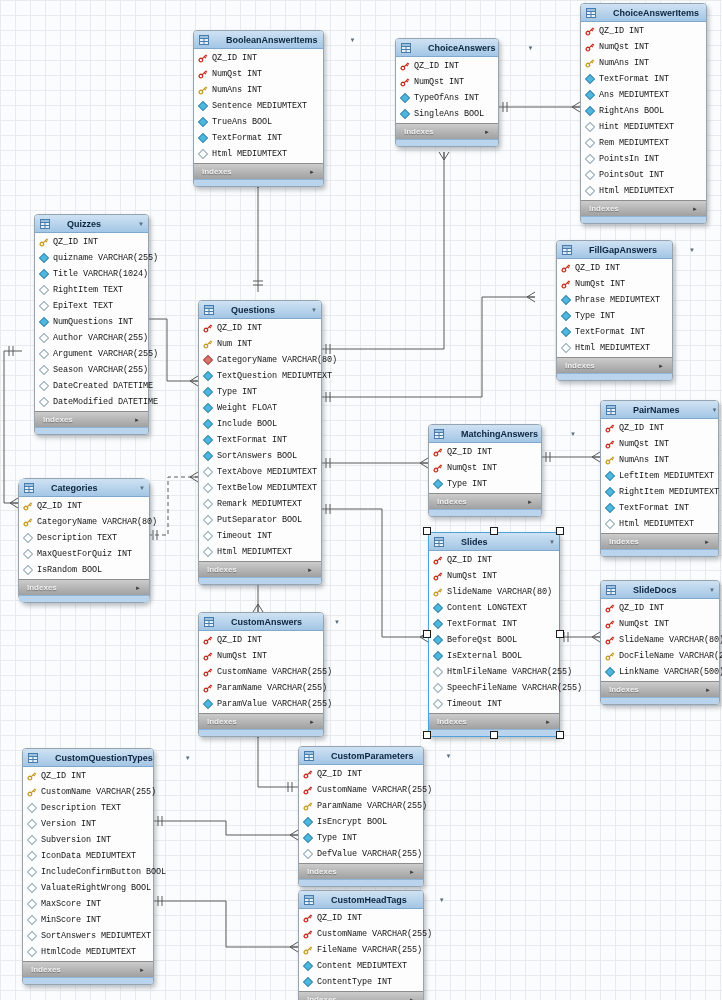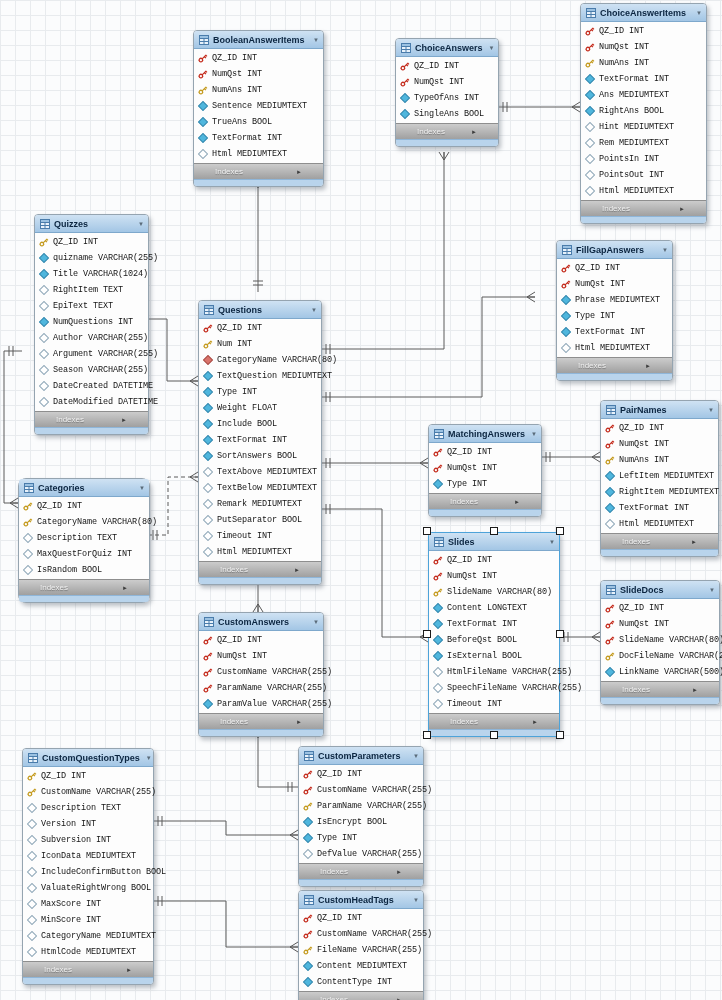"ChoiceAnswerItems" .hdr { gap: 3px -> 16px }
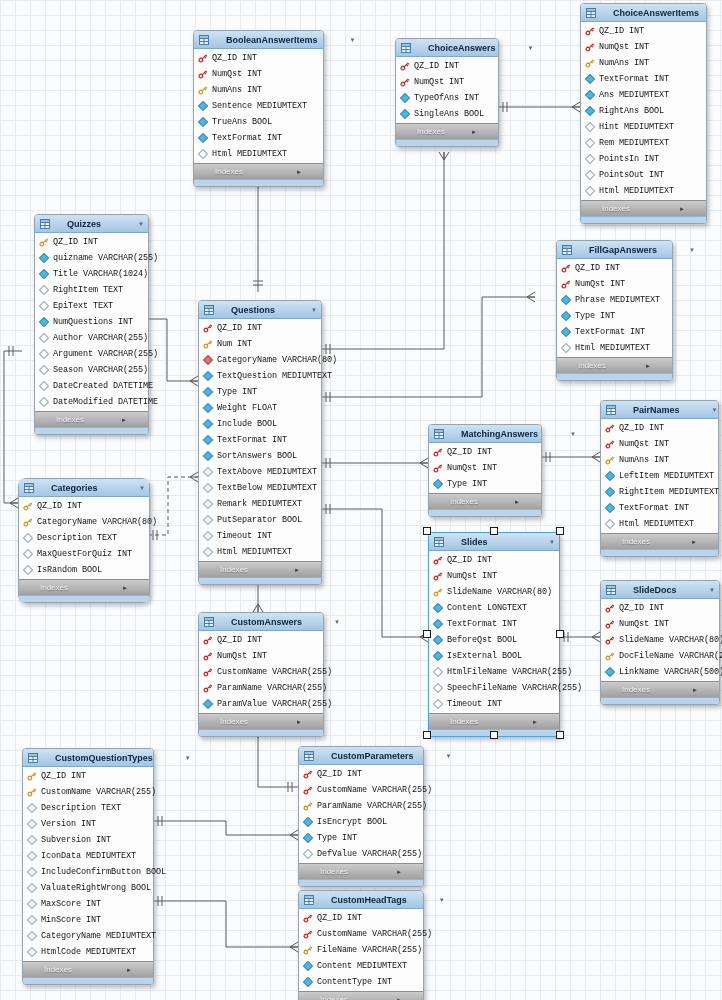"Indexes" .idx { font-weight: normal -> bold; padding: 0 21px -> 0 8px }
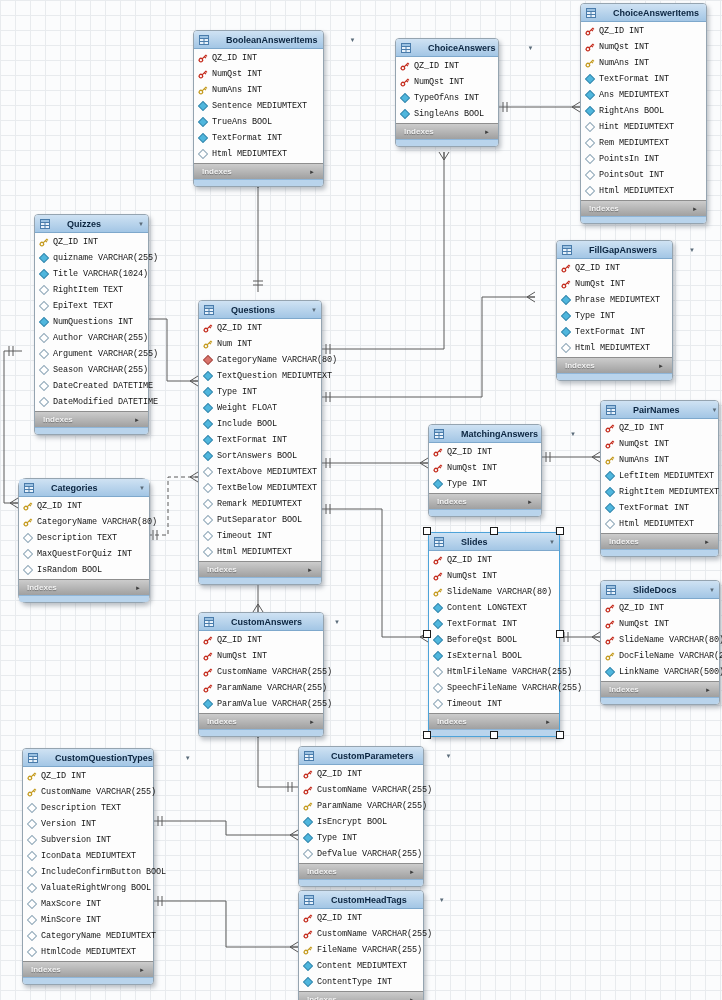"CategoryName MEDIUMTEXT" span.flb { text: CategoryName -> SortAnswers }
